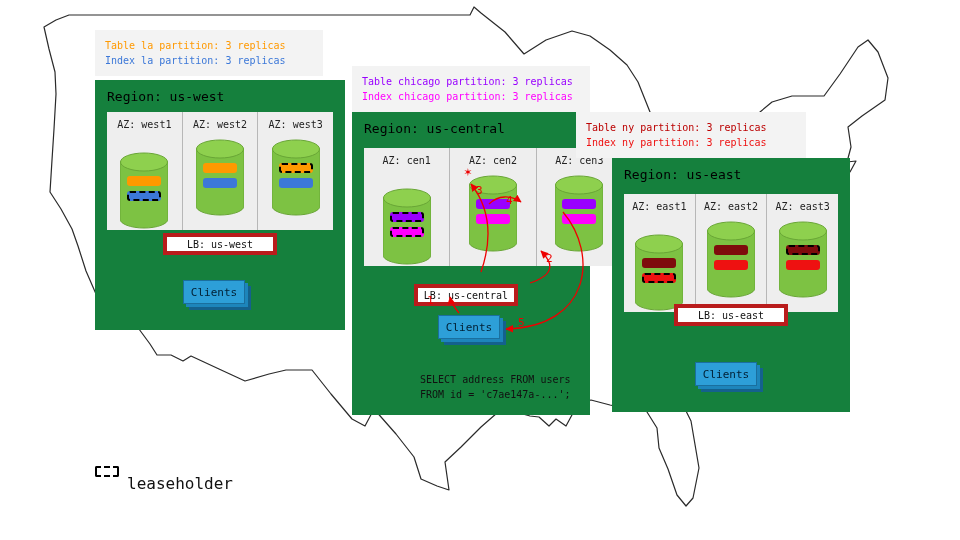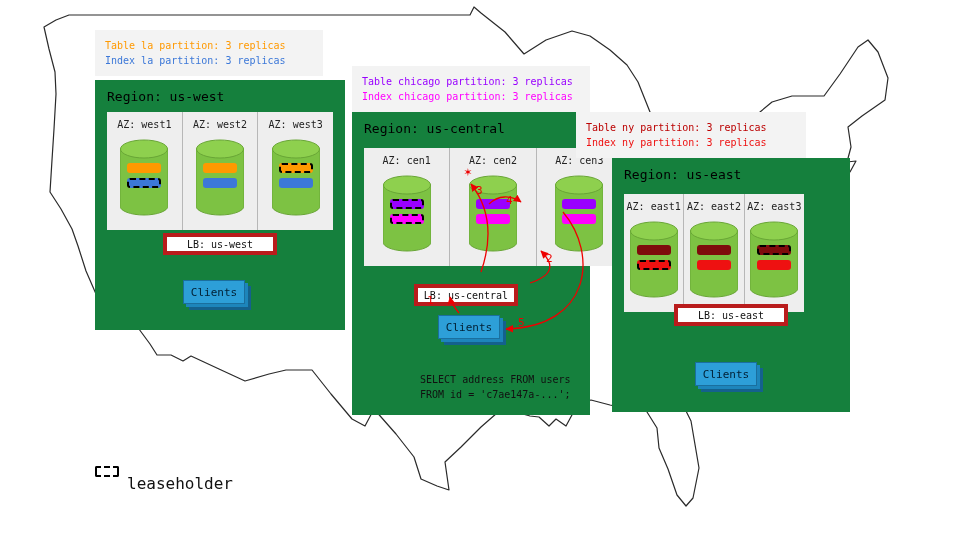"AZ: west1" .az-col:first-child { justify-content: none -> space-between }
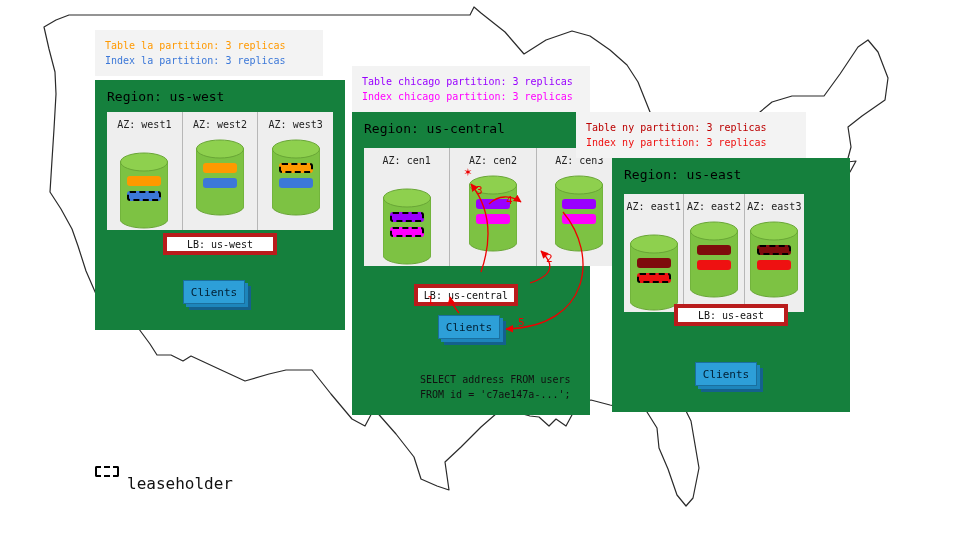"AZ: east1" div.az-box { width: 180px -> 214px }
